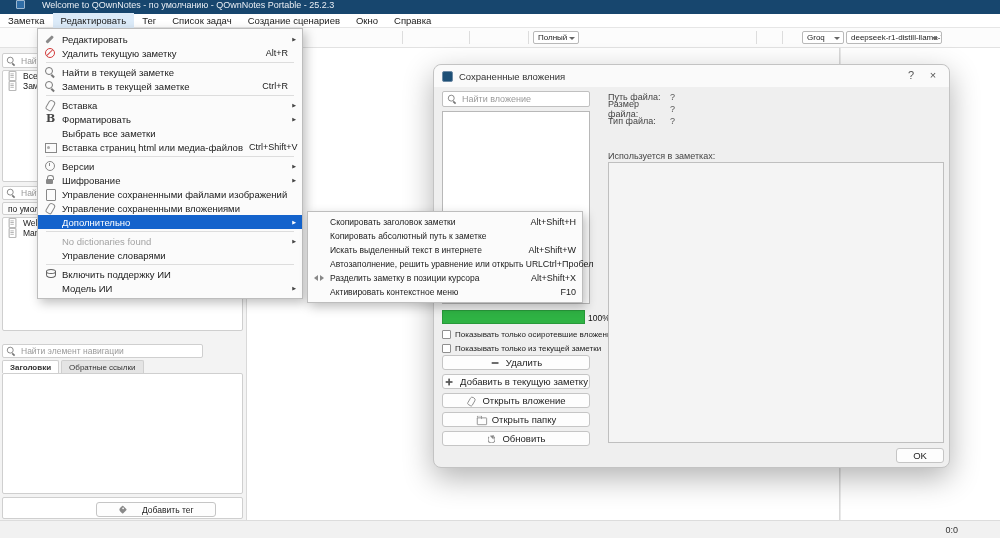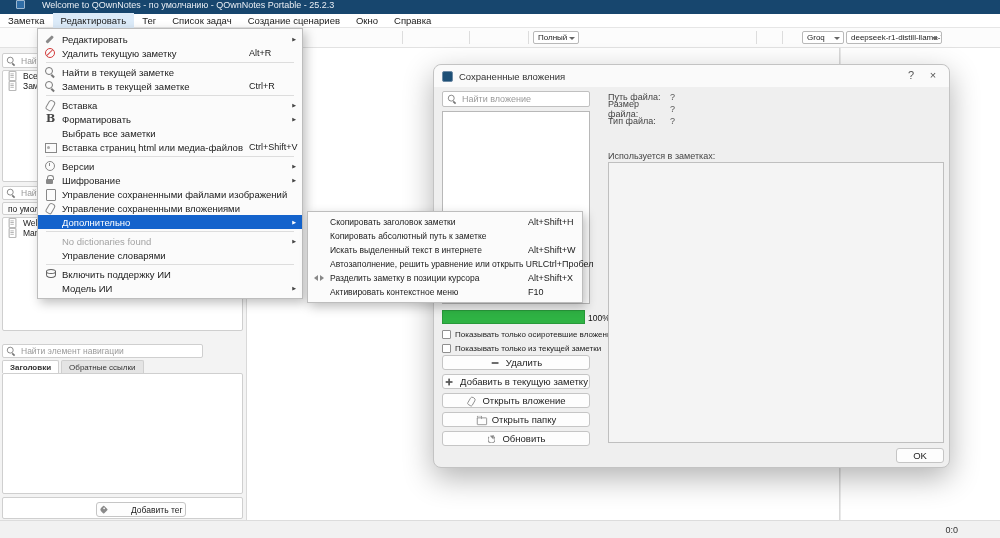"Alt+R" .mrow .mshort { text-align: left -> right }
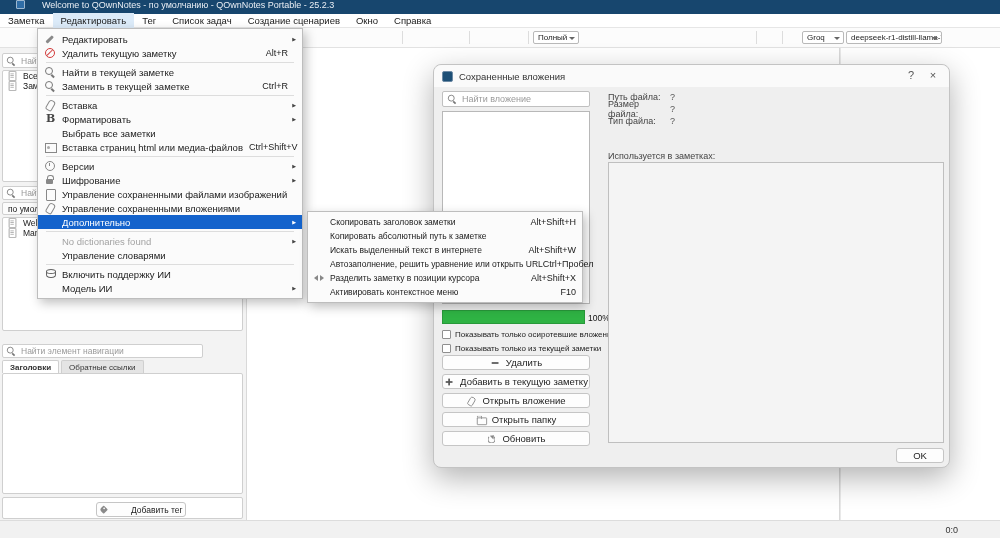"Добавить тег" .tagbtn { gap: 20px -> 12px; padding: 0 2px -> 0 21px }
